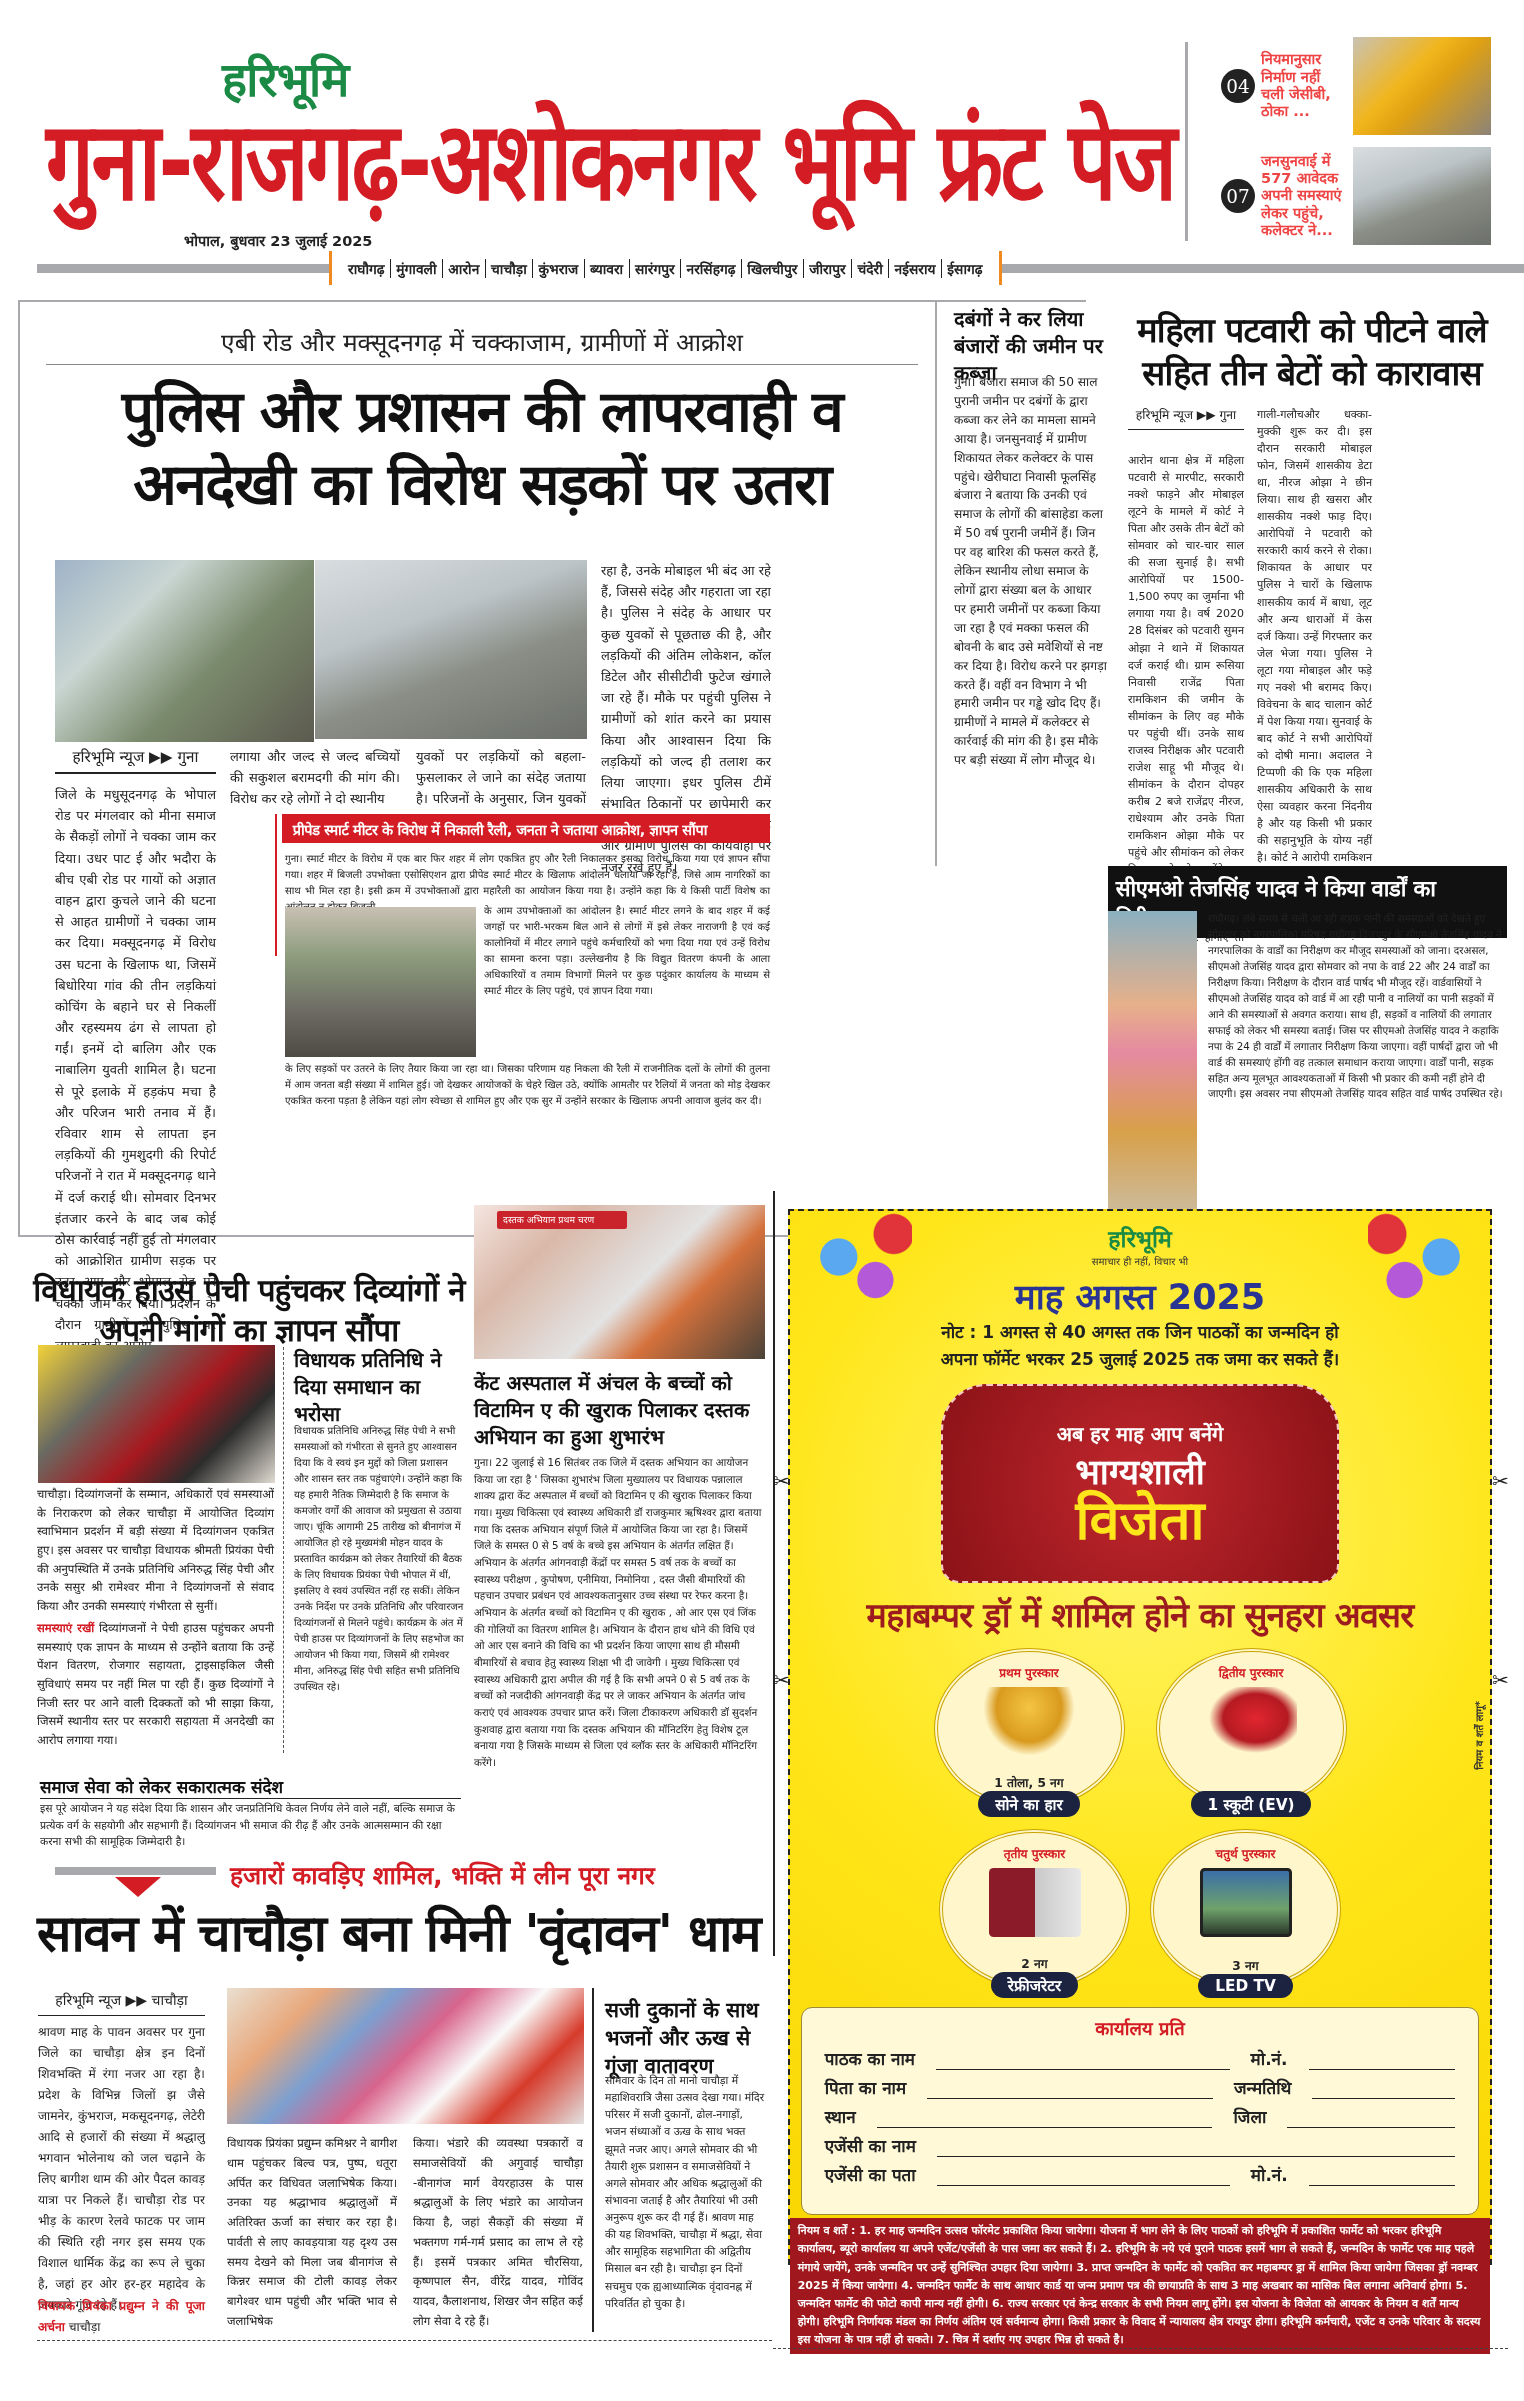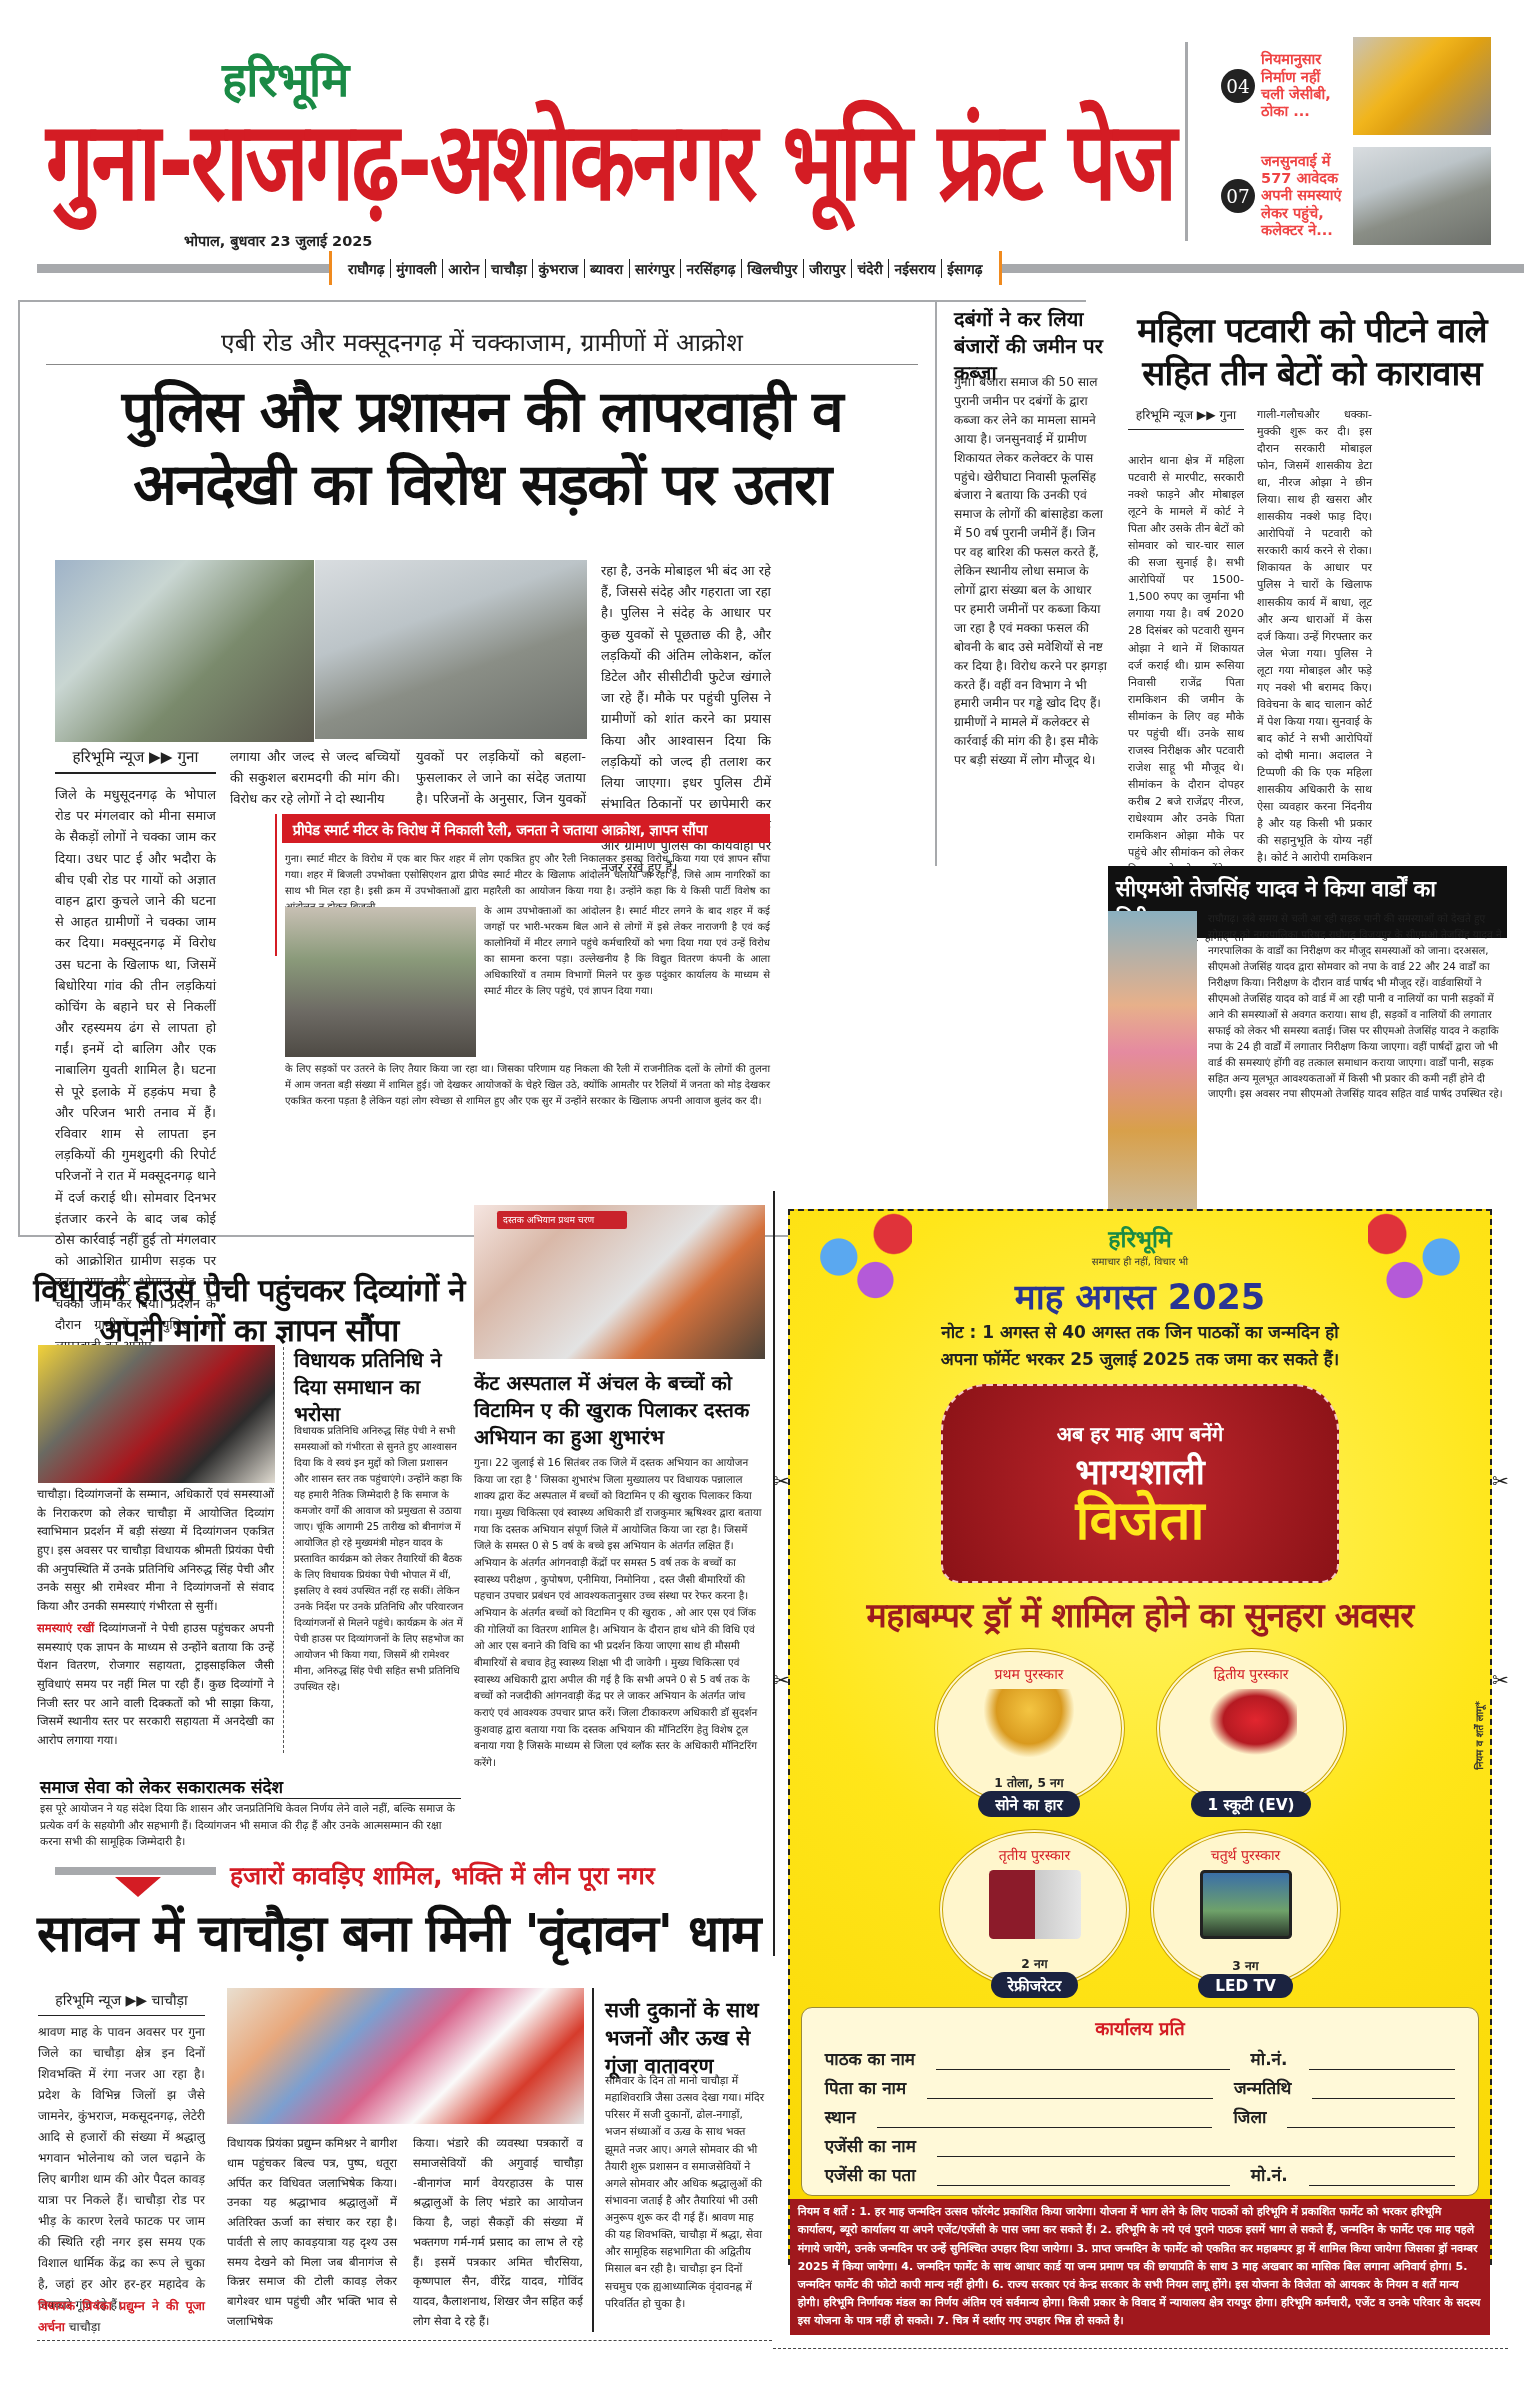"प्रथम पुरस्कार" .prize .rank { font-size: 14px -> 12px; font-weight: normal -> bold }
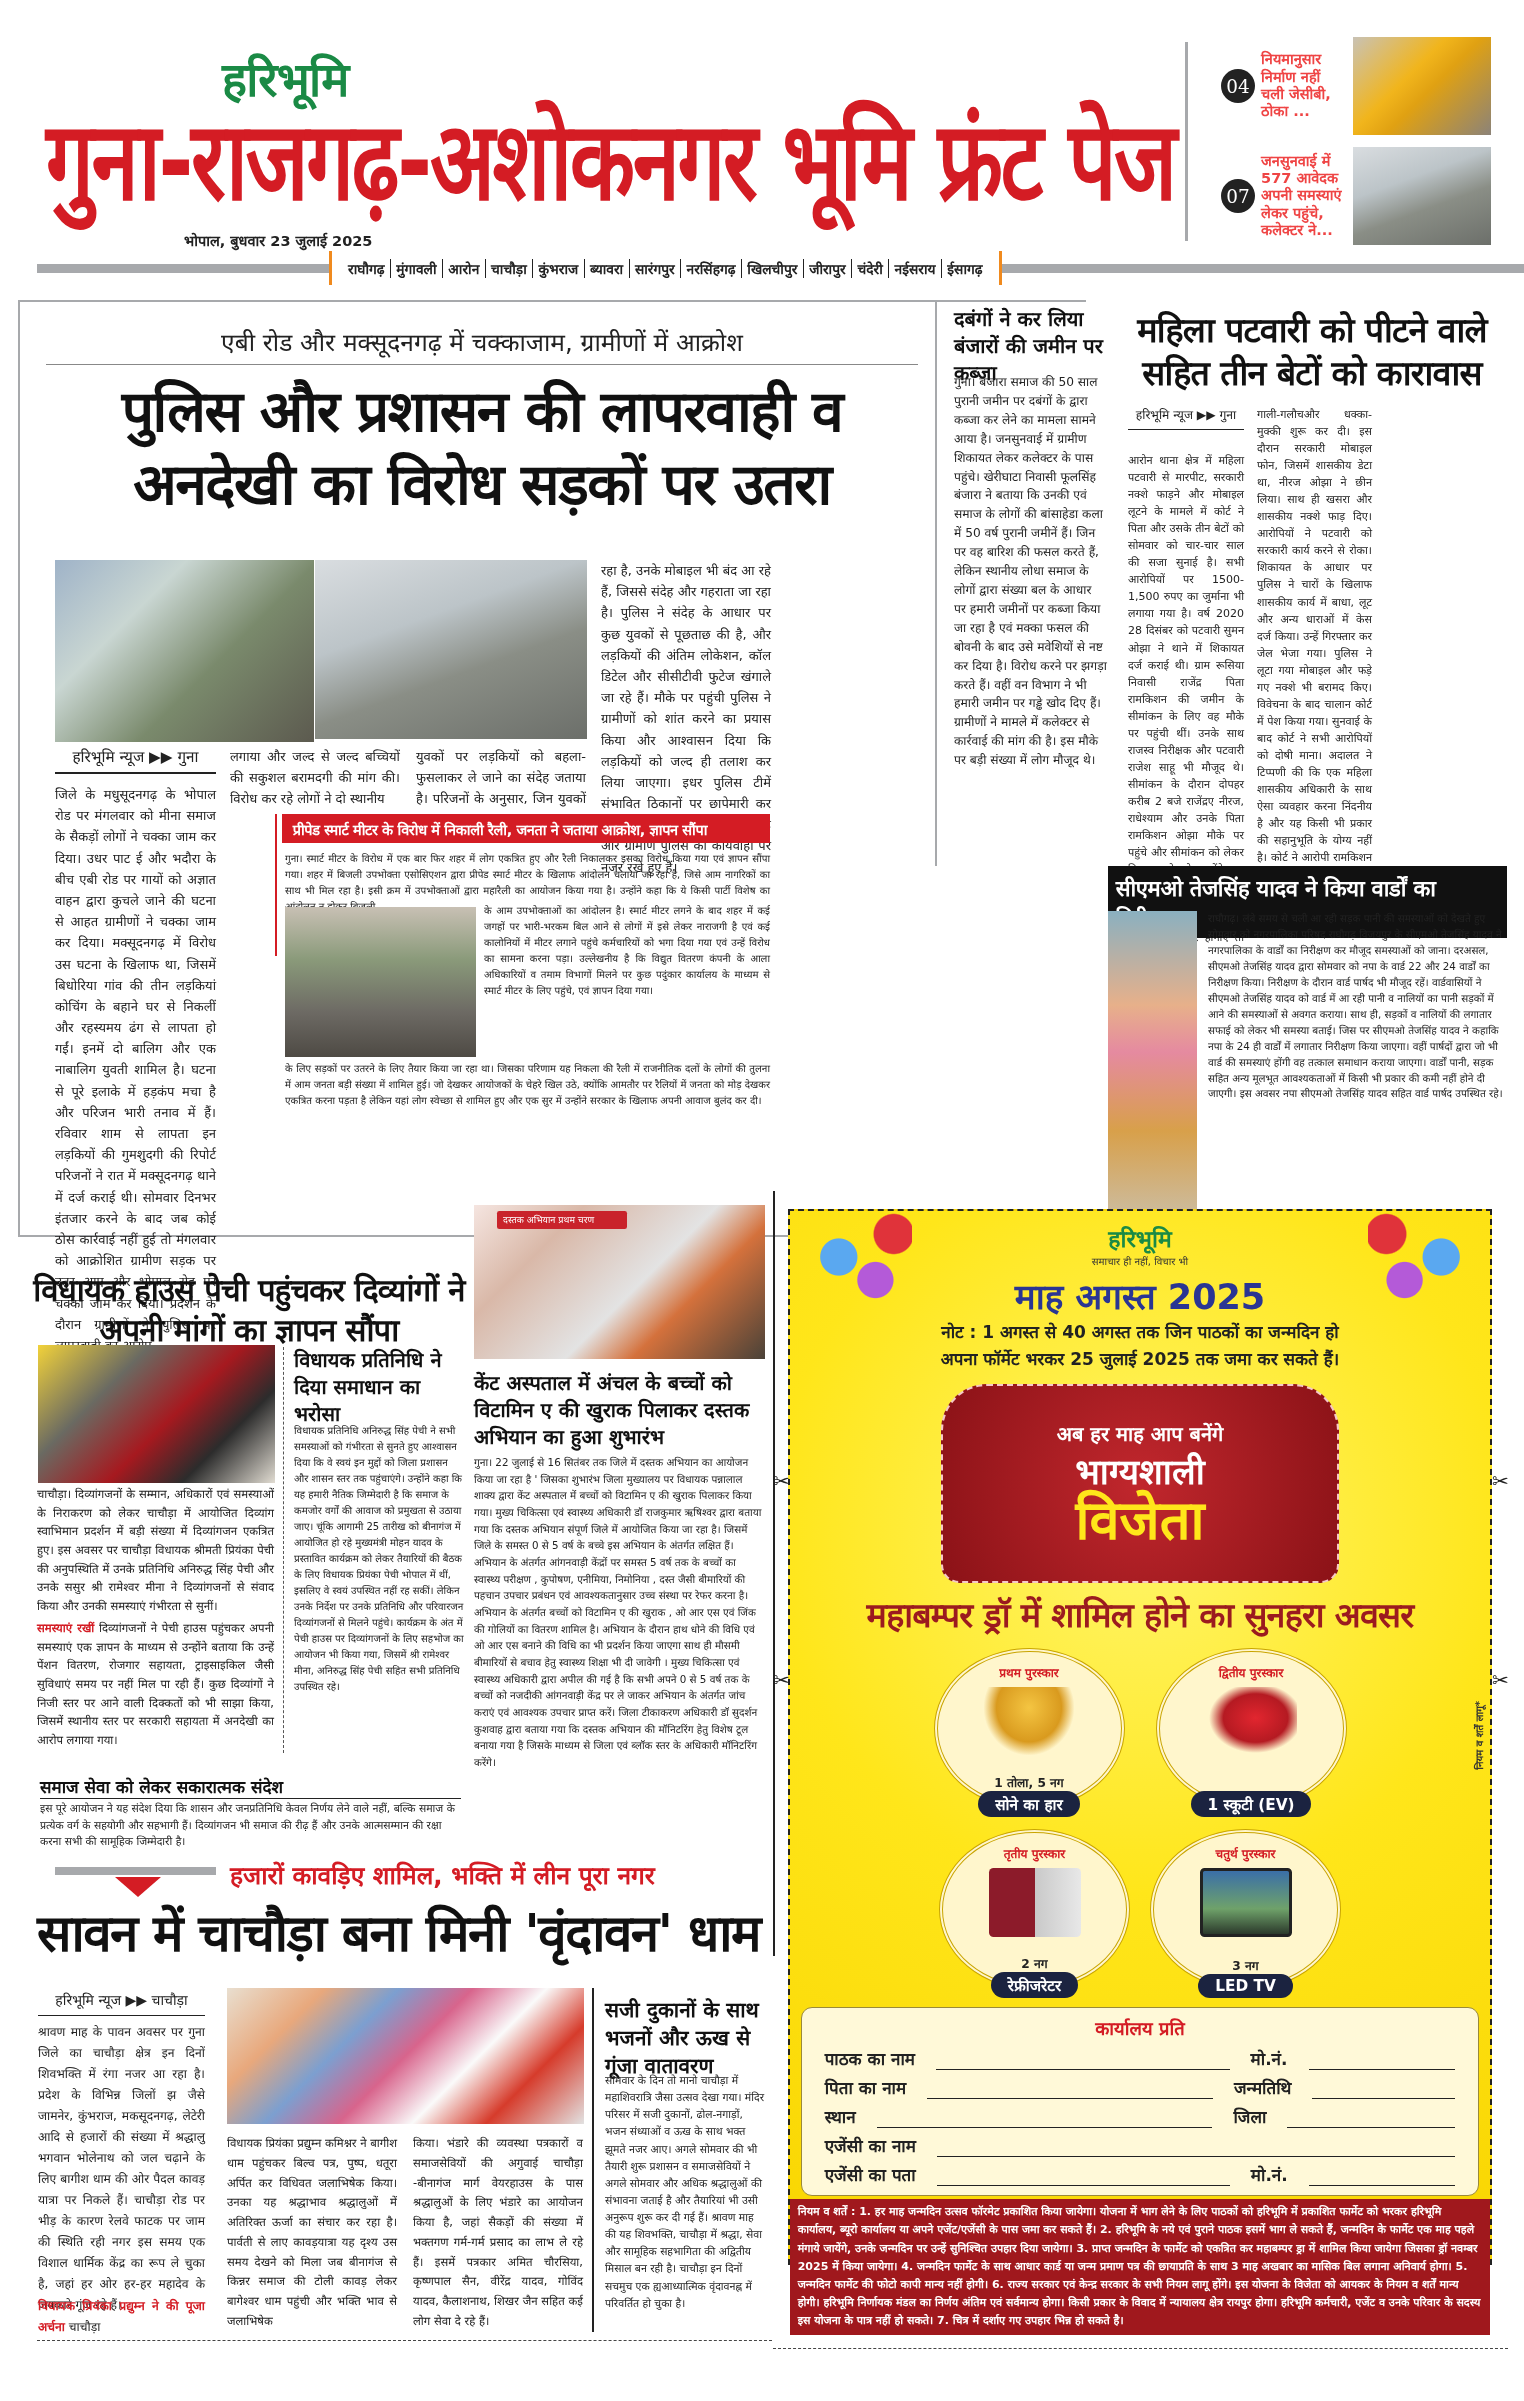"एजेंसी का पता" div.frow { margin-bottom: 1px -> 20px }
